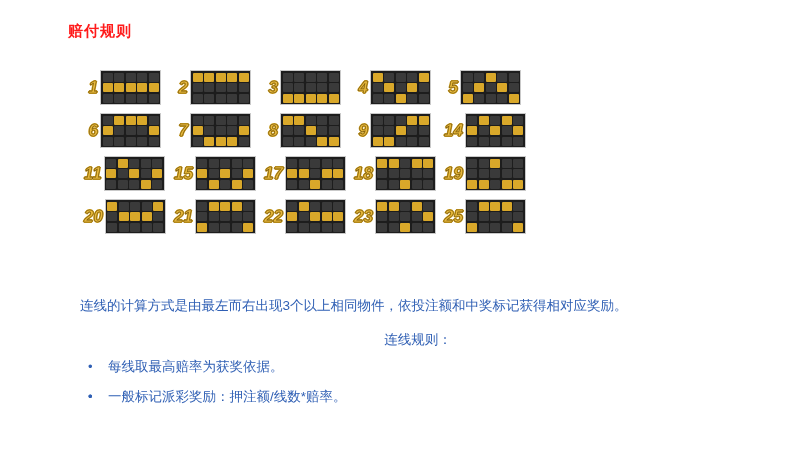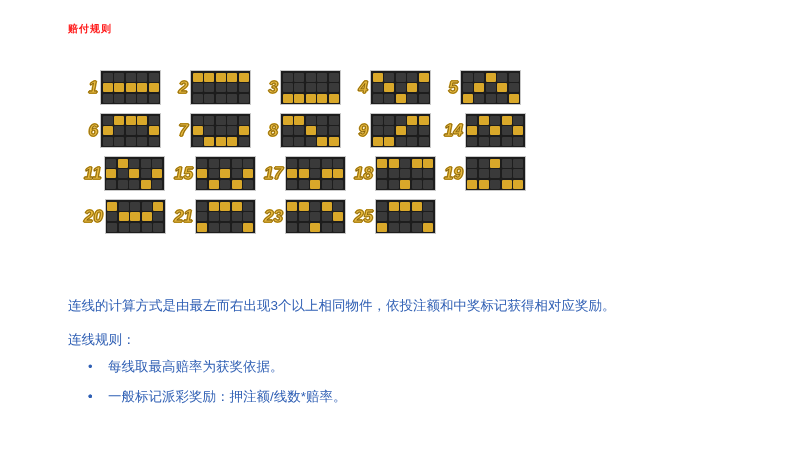"赔付规则" .page-title { font-size: 10px -> 15px }
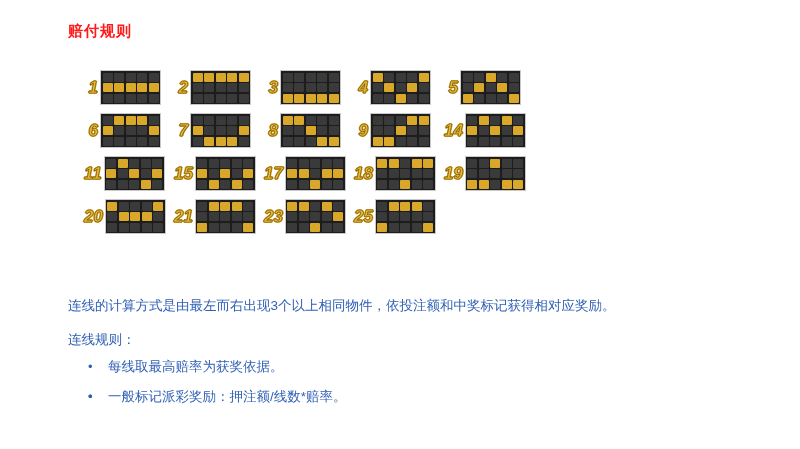"22" div.payline { html: none -> <div> <span>22</span> <div> <div></div> <div></div> <div></div> <div></div> <div></div> <div></div> <div></div> <div></div> <div></div> <div></div> <div></div> <div></div> <div></div> <div></div> <div></div> </div> </div> }
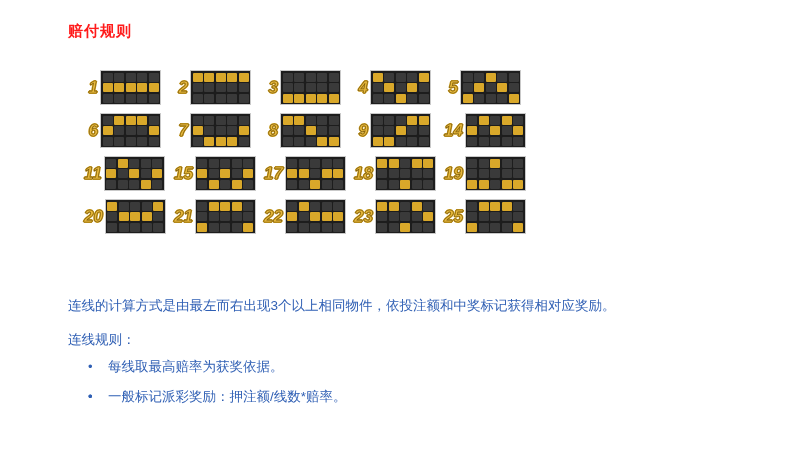"连线的计算方式是由最左而右出现3个以上相同物件，依投注额和中奖标记获得相对应奖励" .para { margin: 0 0 13px 0 -> 0 0 13px 12px }
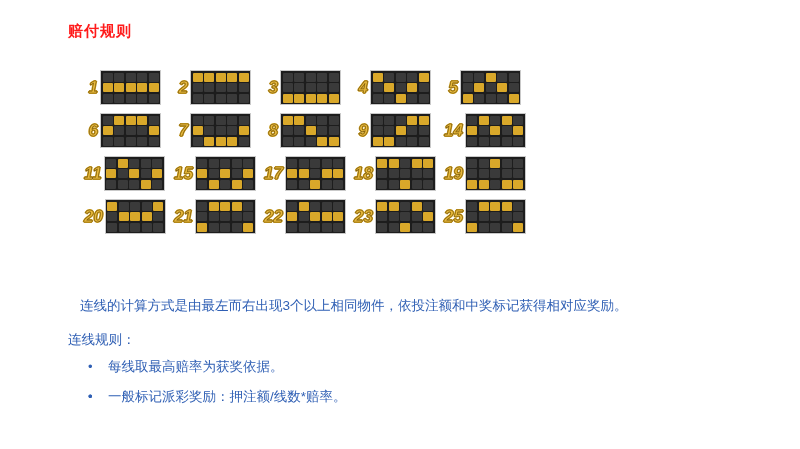"连线规则：" .rules-heading { text-align: none -> center }
